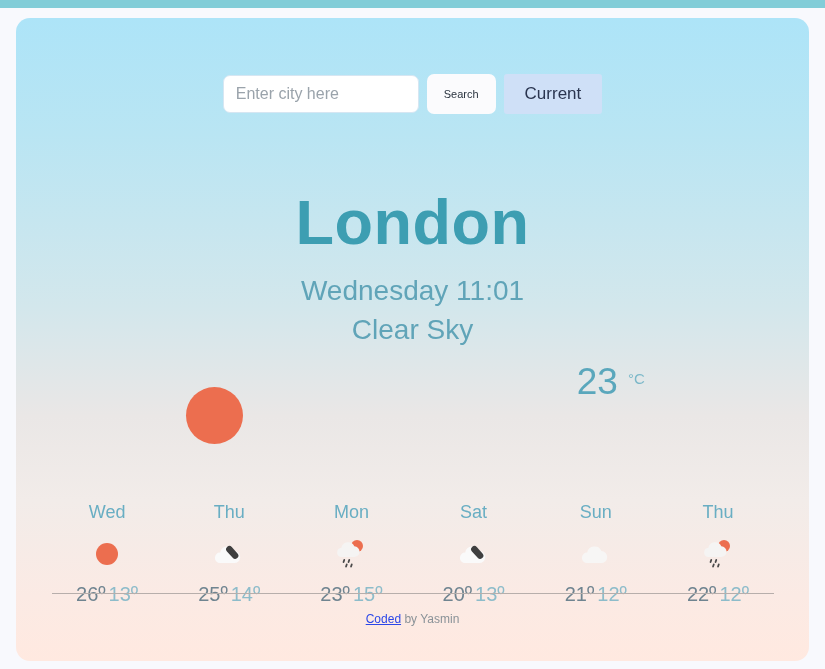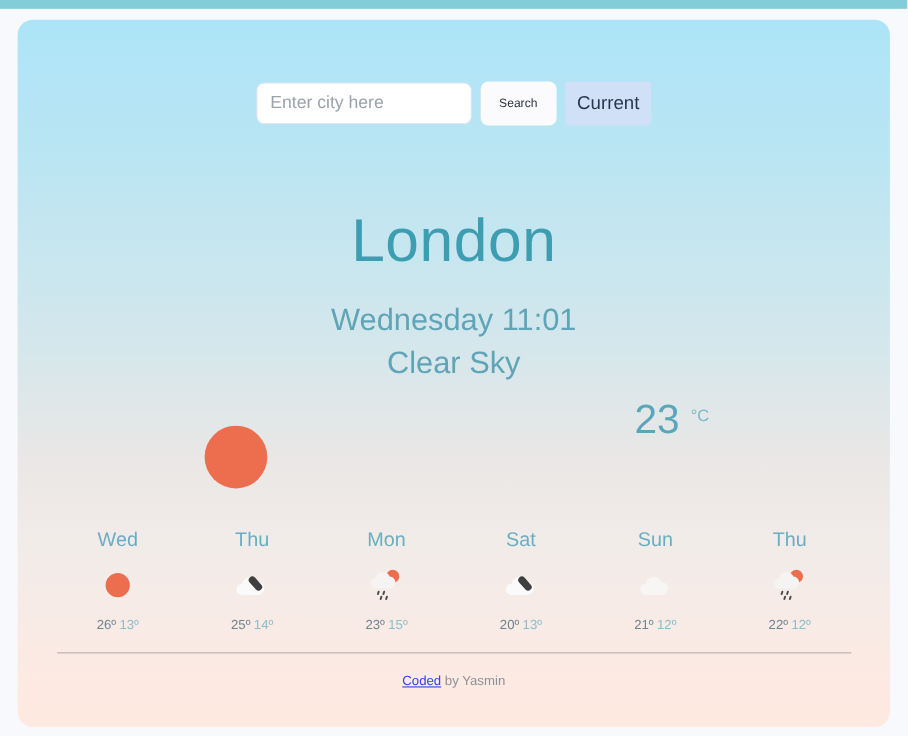"Current" #current-button { padding: 0 11px -> 0 21px }
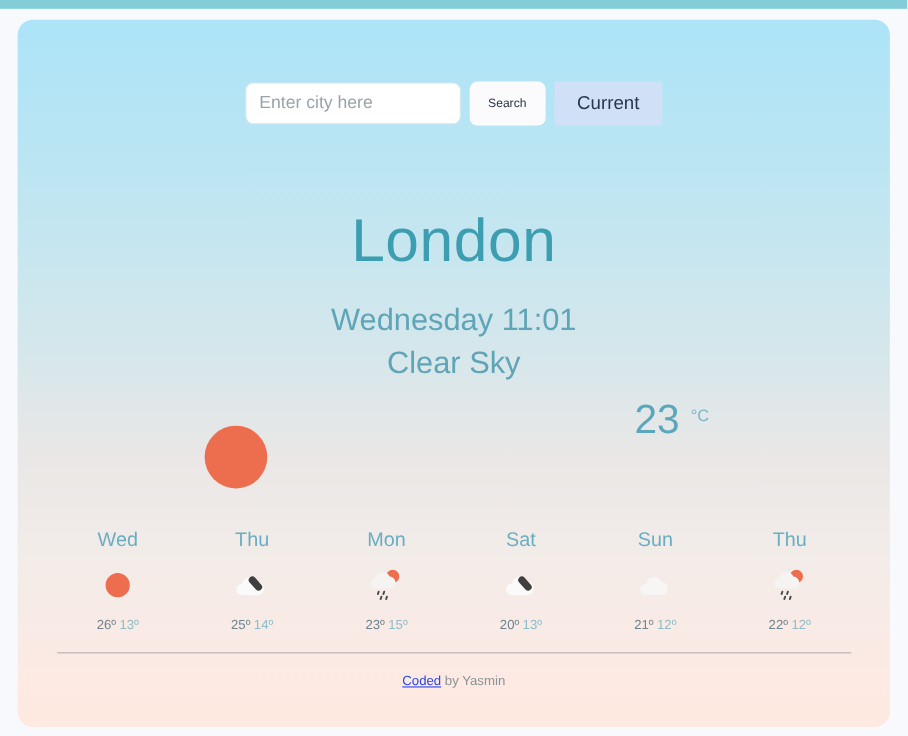"London" #city-name { font-size: 55px -> 63px; font-weight: 400 -> 700 }
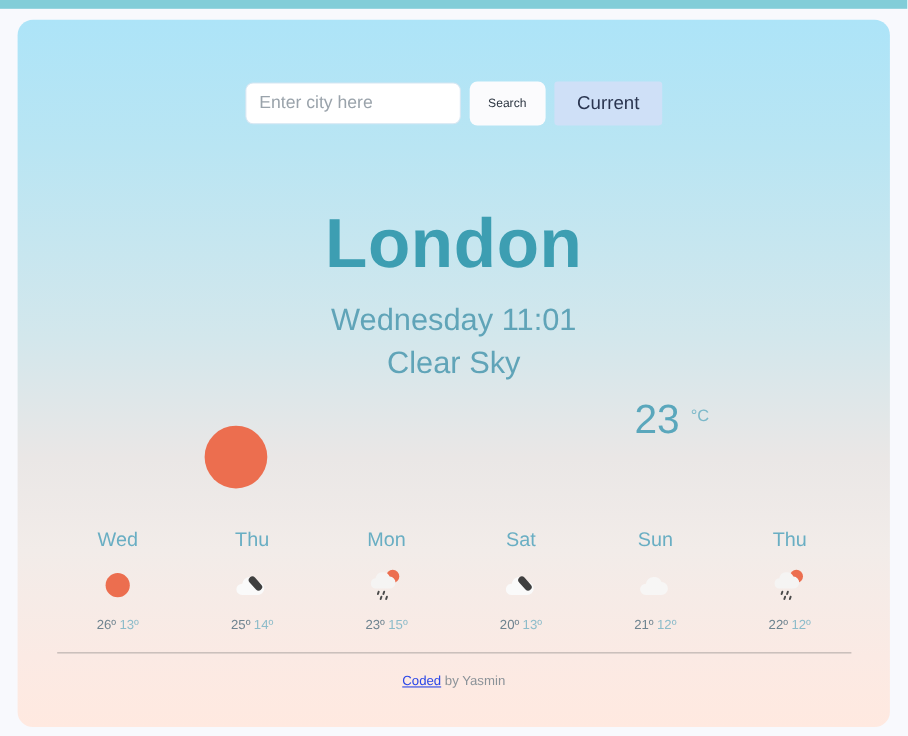"Wed" .fc-label { margin-top: none -> 22px }
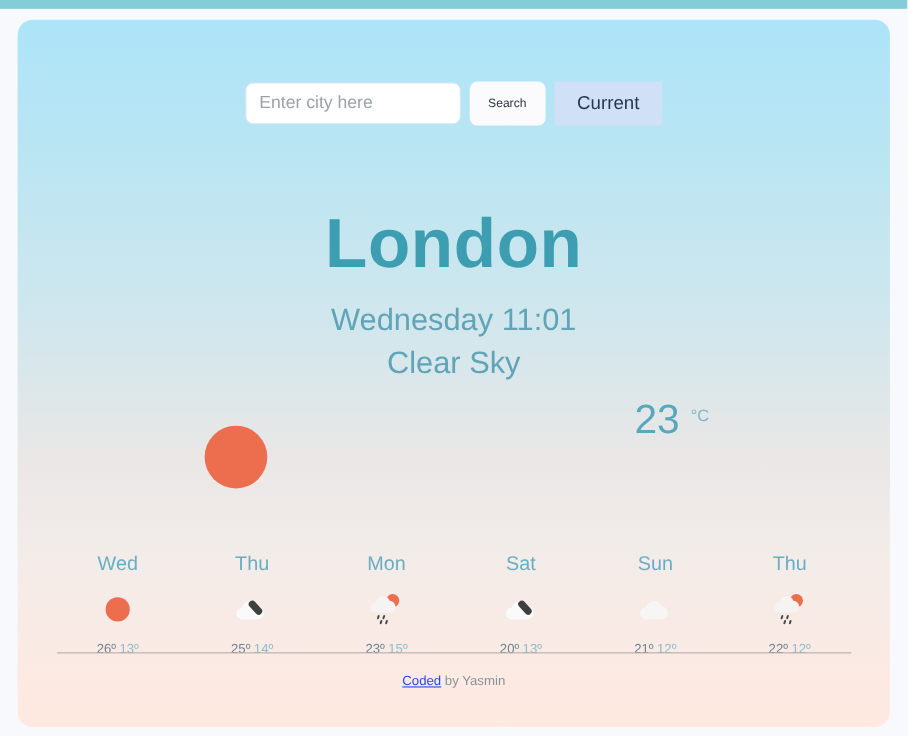"26º 13º" .fc-temps { font-size: 12px -> 20px }
